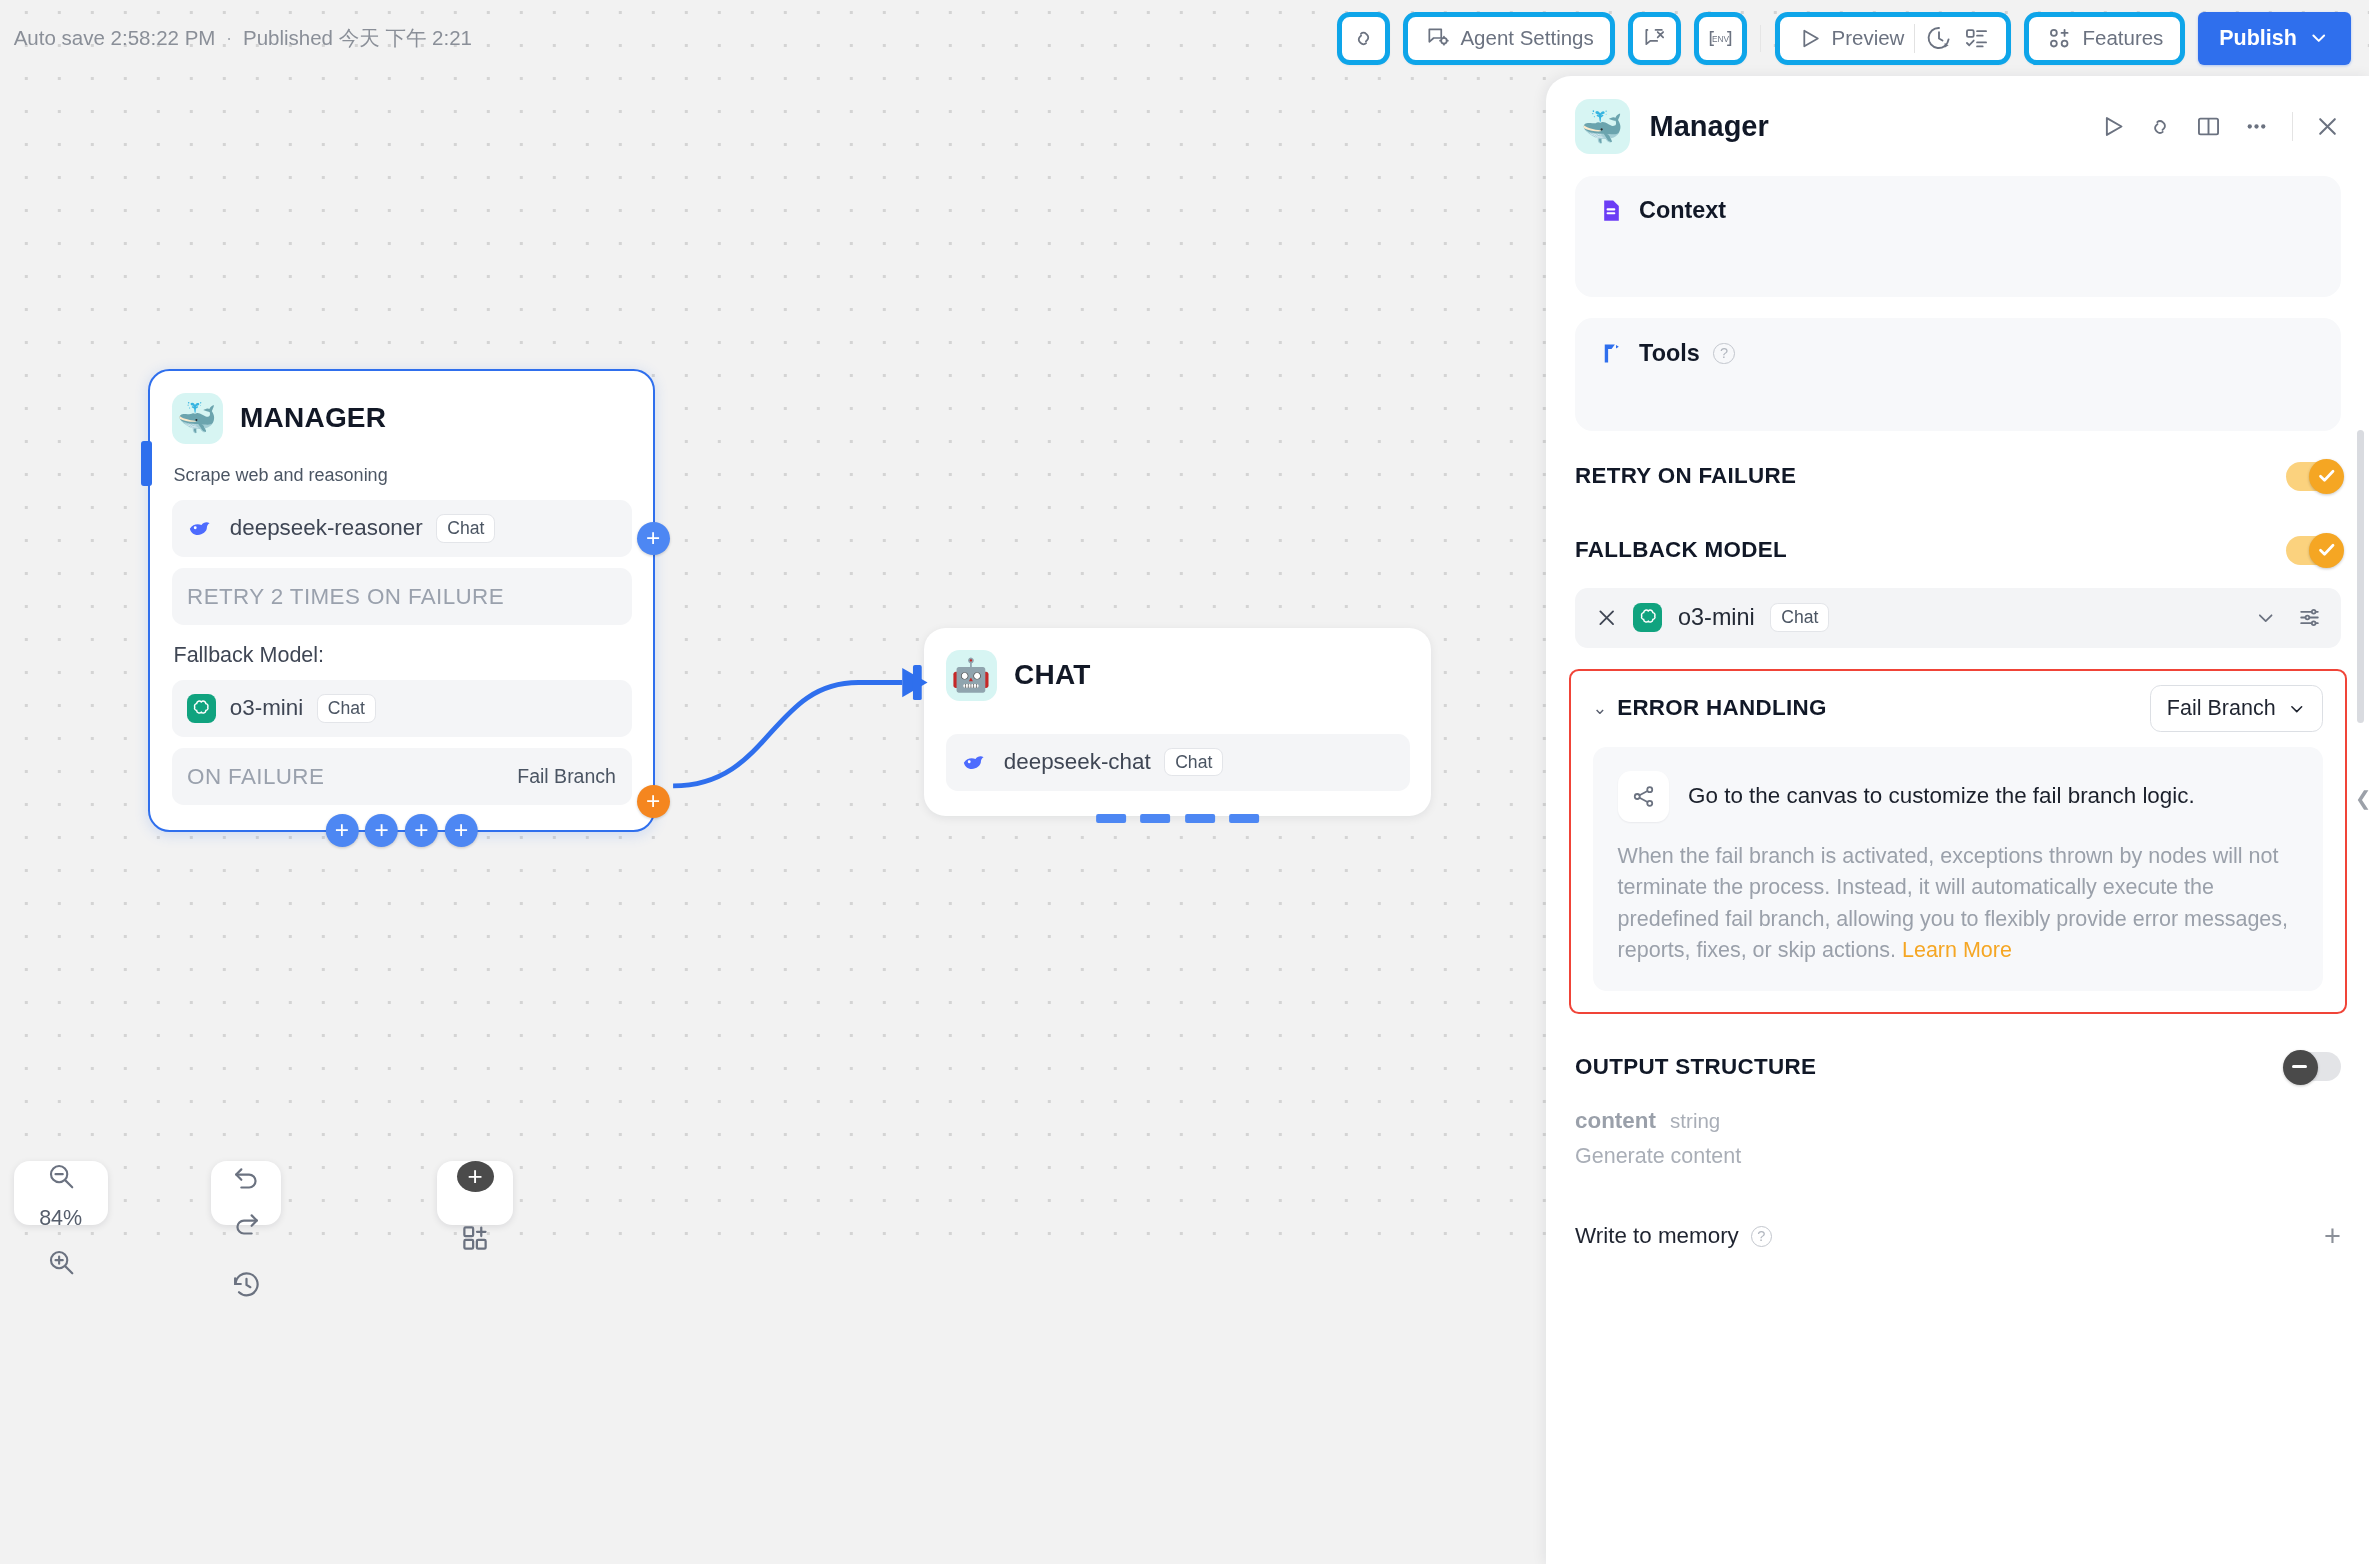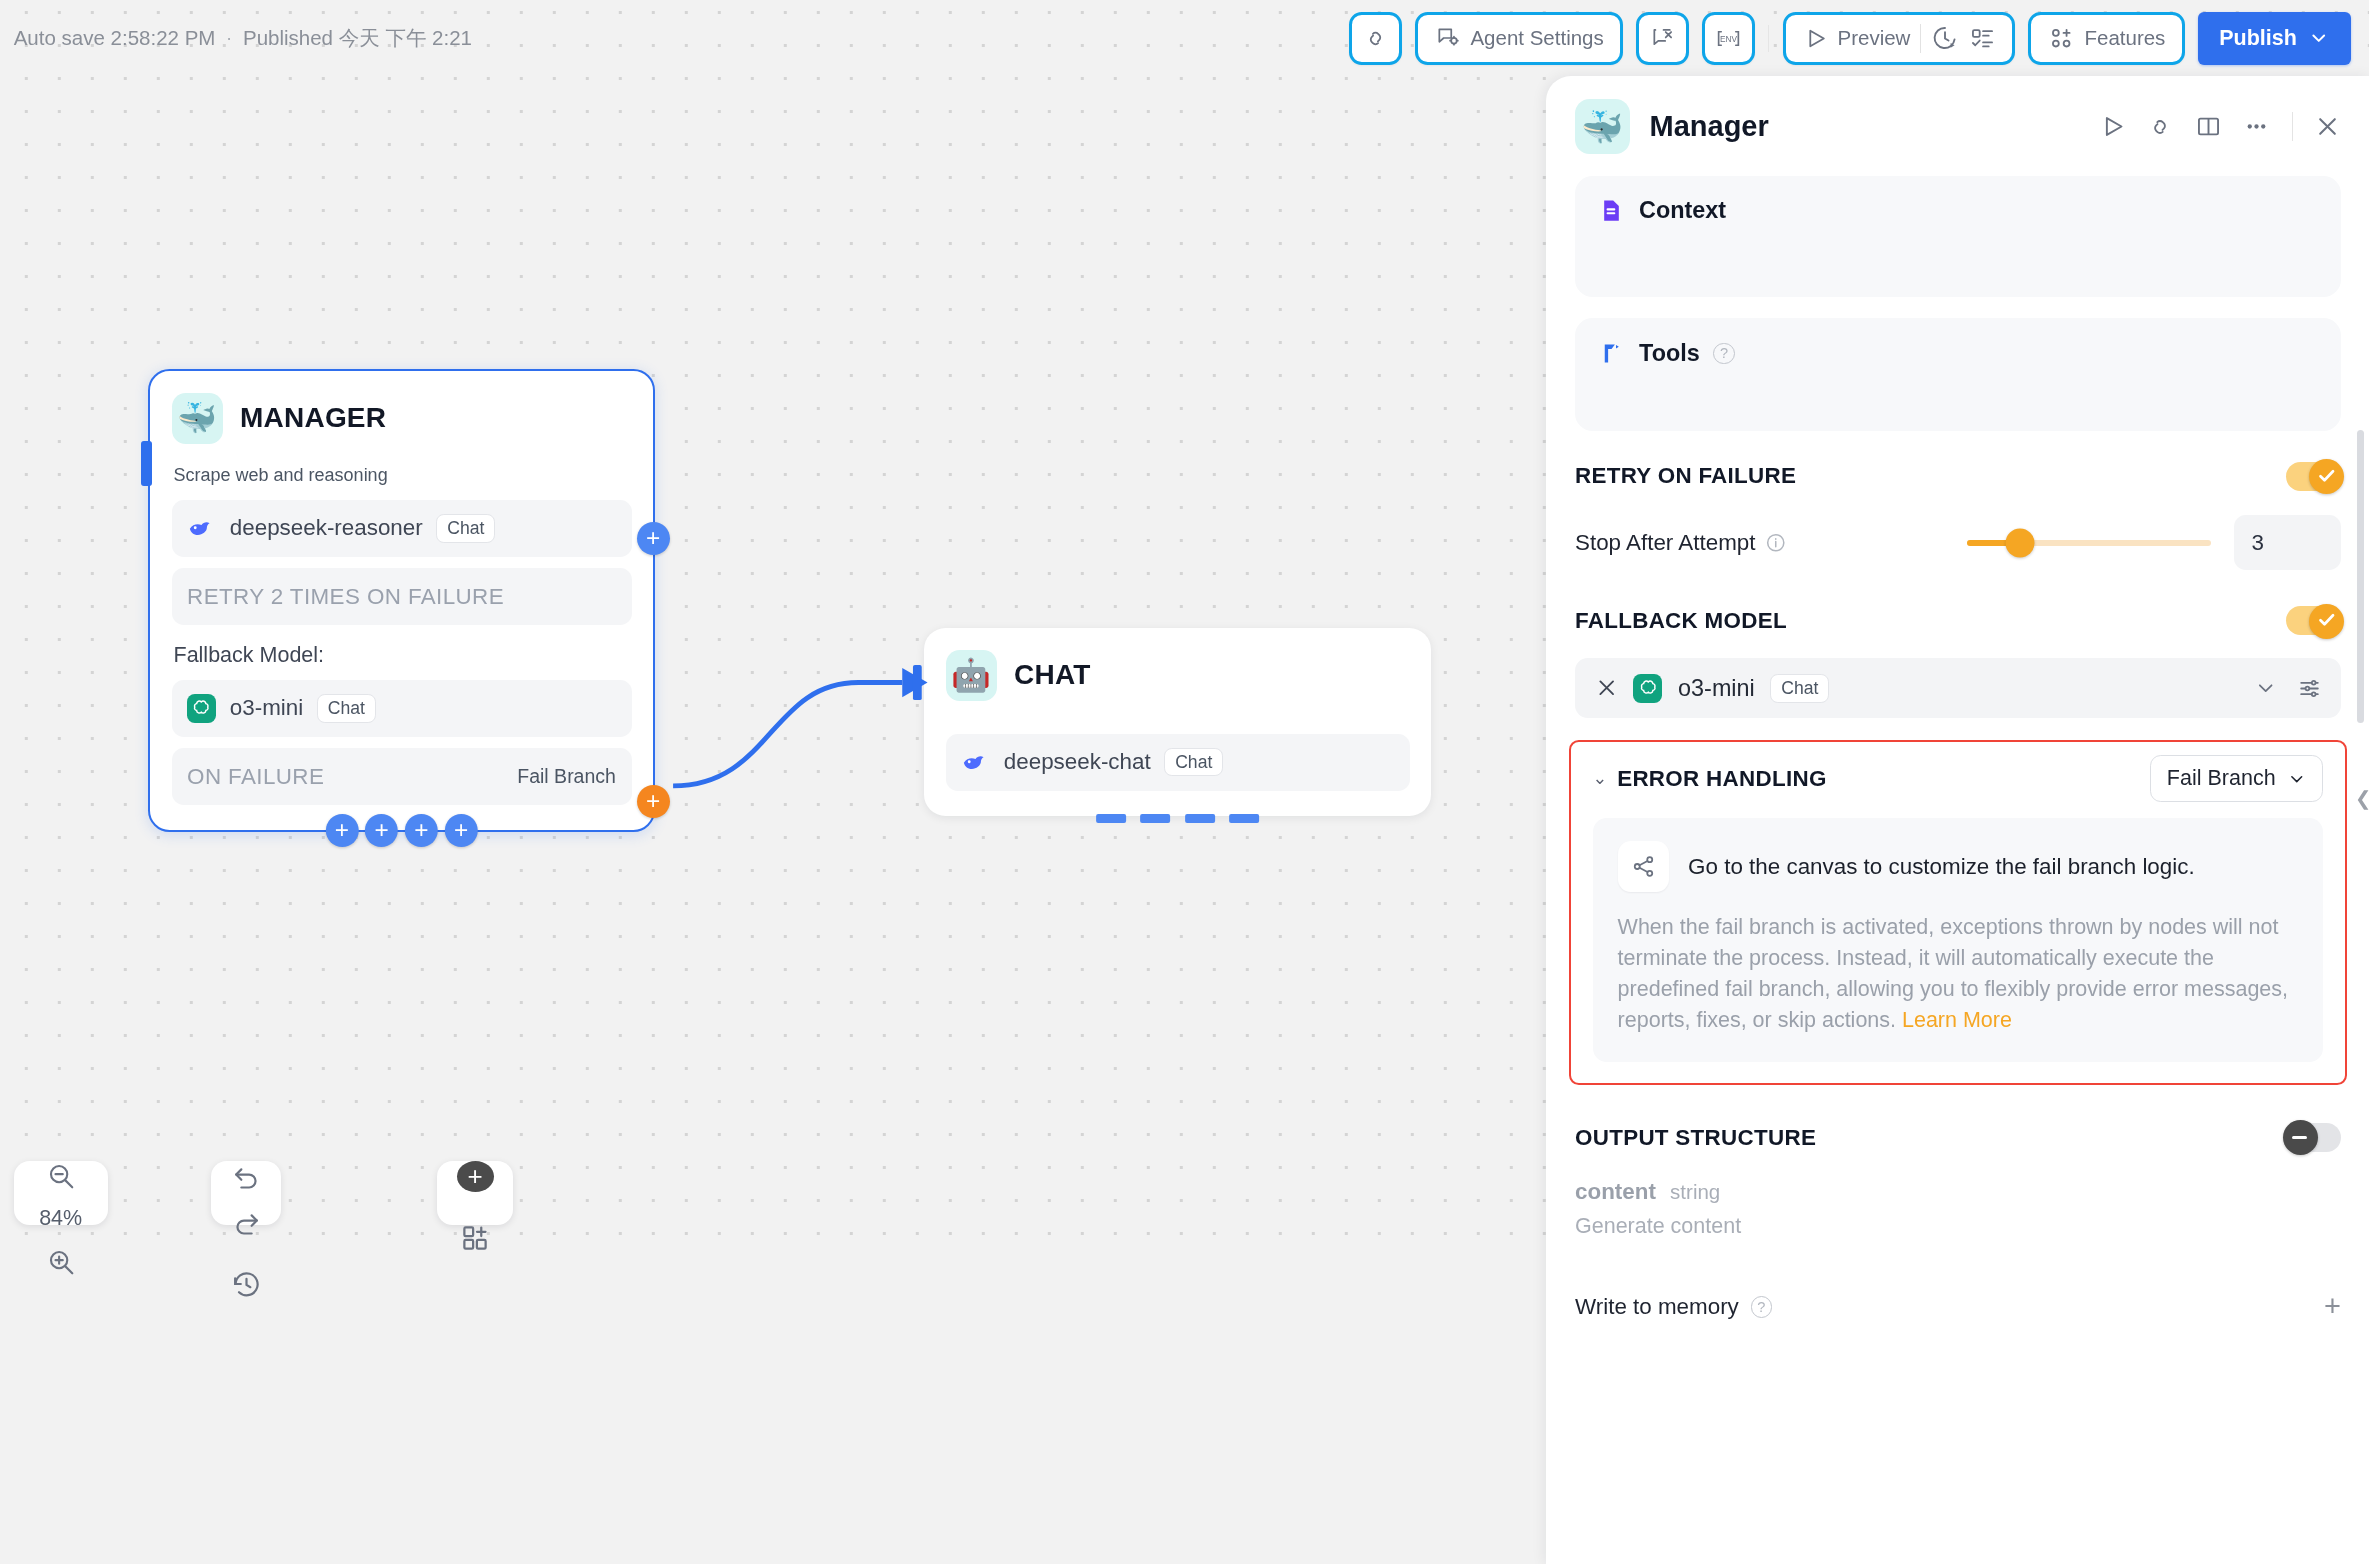"Agent Settings" .tb-btn { border: 3px solid #0ea5e9 -> 5px solid #0ea5e9 }
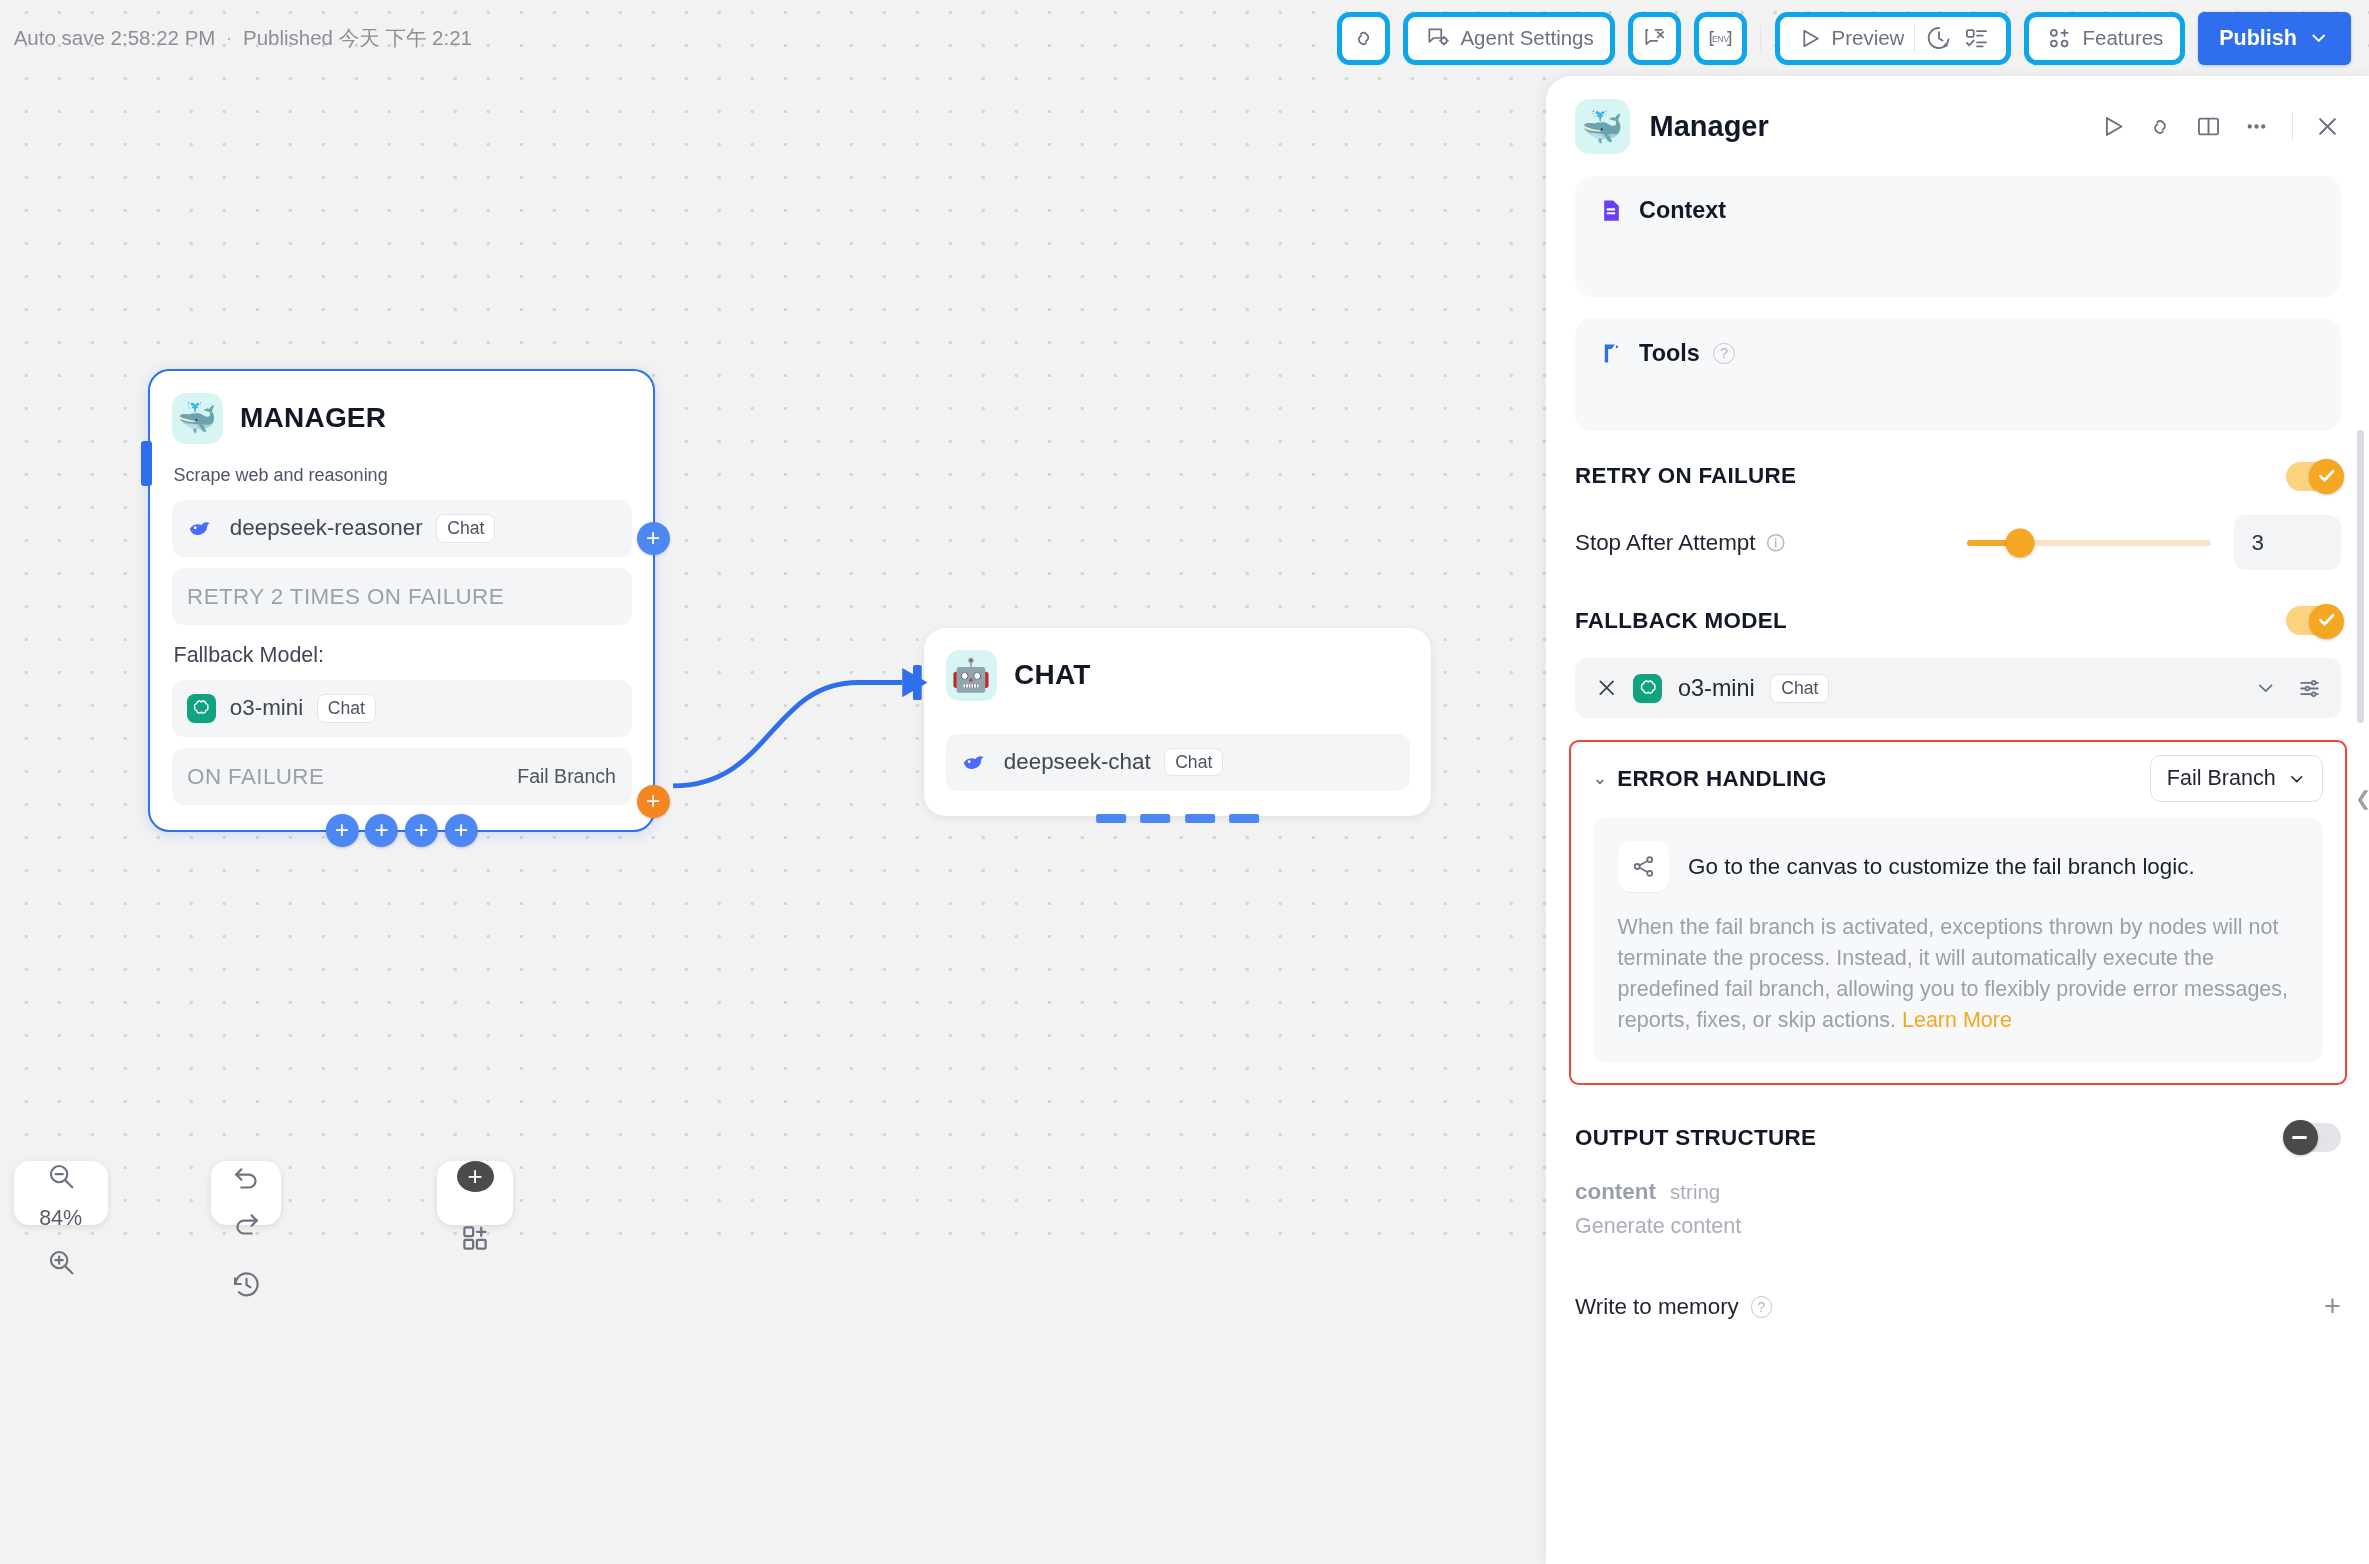"Stop After Attempt" div.slider-row { html: <div> <span> <span>Stop After Attempt</span> <svg> <circle></circle> <path></path> </svg> </span> <span> <span></span> <span></span> </span> <span>3</span> </div> -> none }
